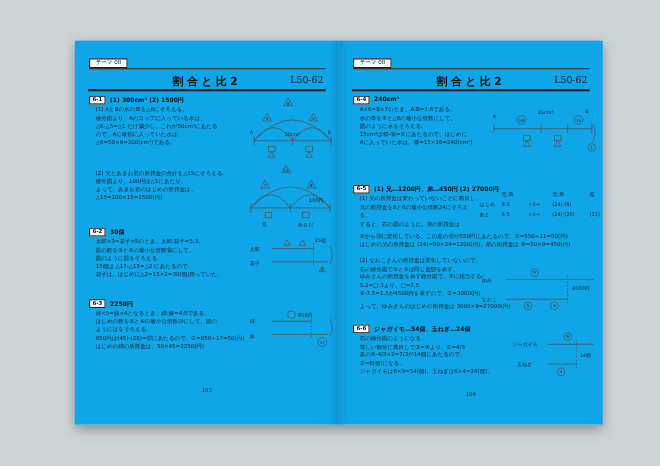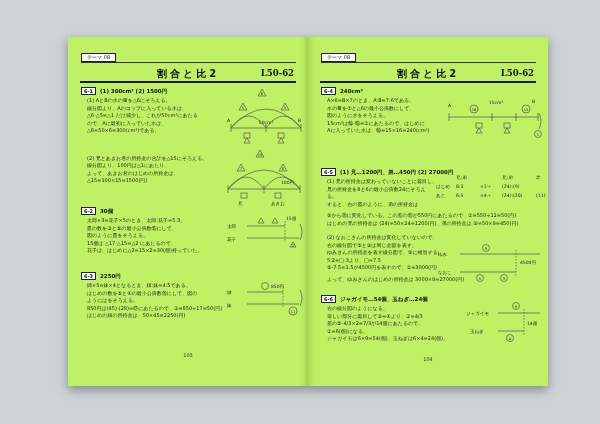"割合と比2" .page { background: #bef264 -> #0ea5e9 }
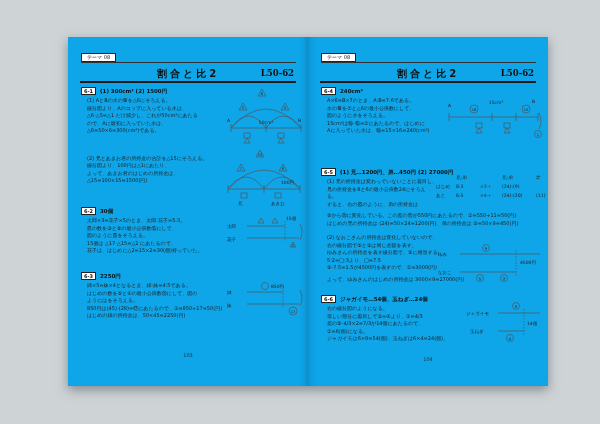"L50-62" .lesson-code { font-weight: bold -> normal }
